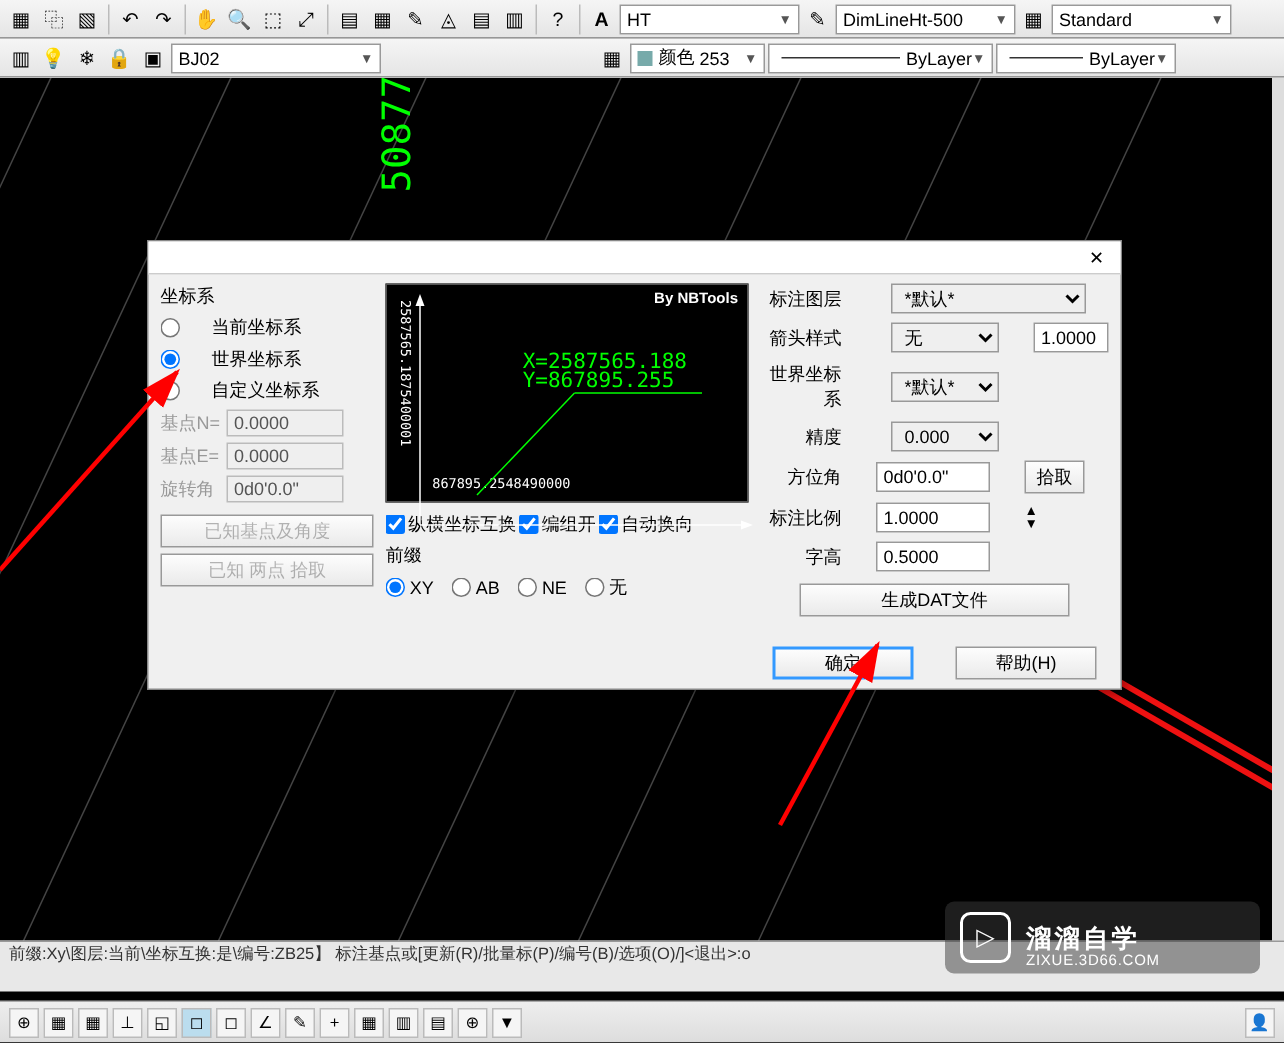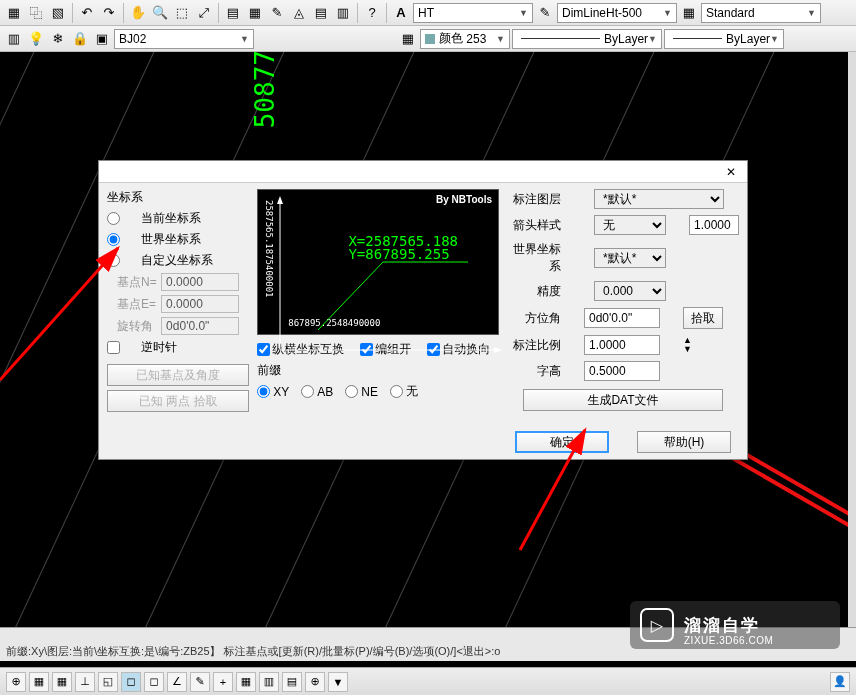"基点N=" .field-row { justify-content: center -> none }
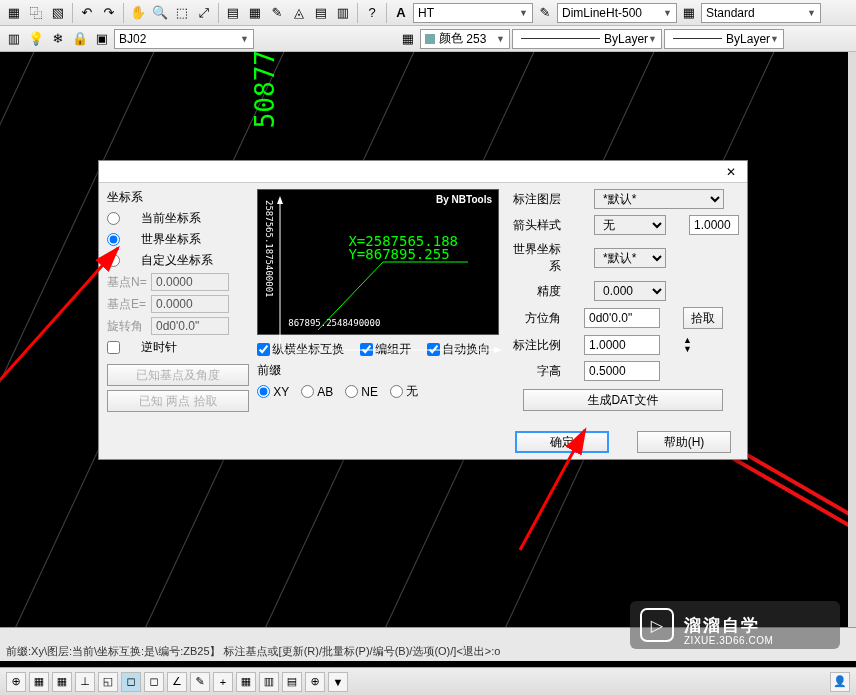"逆时针" div.radio-row { html: <div> <input> <span>逆时针</span> </div> -> none }
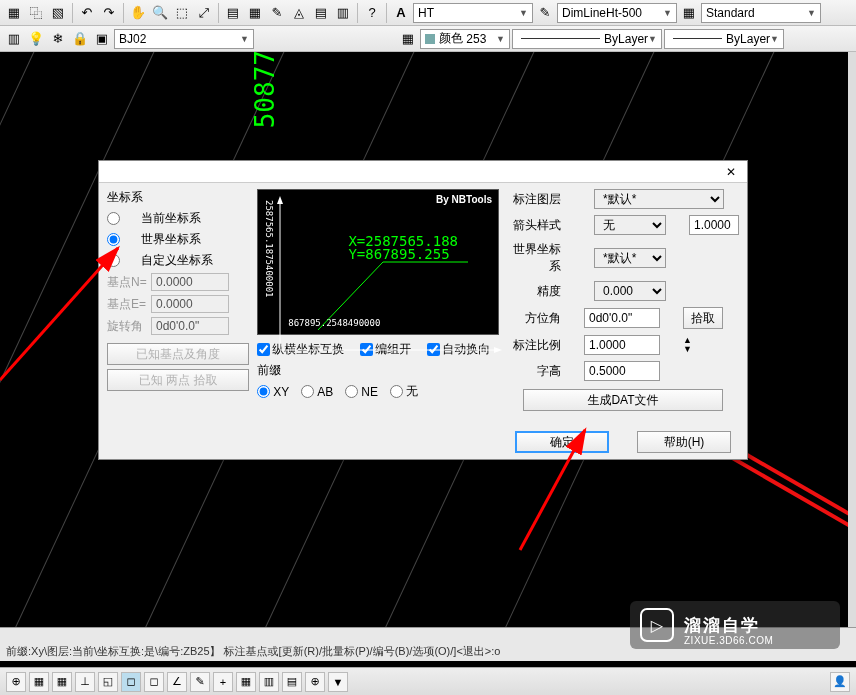"纵横坐标互换" .check-row { gap: 16px -> 2px }
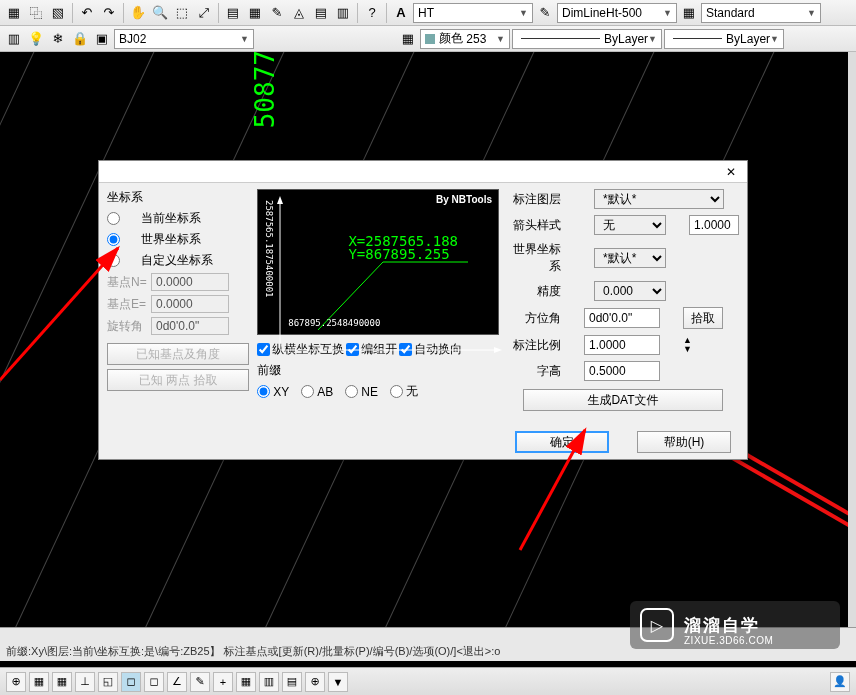"生成DAT文件" .gen-btn { width: 200px -> 180px }
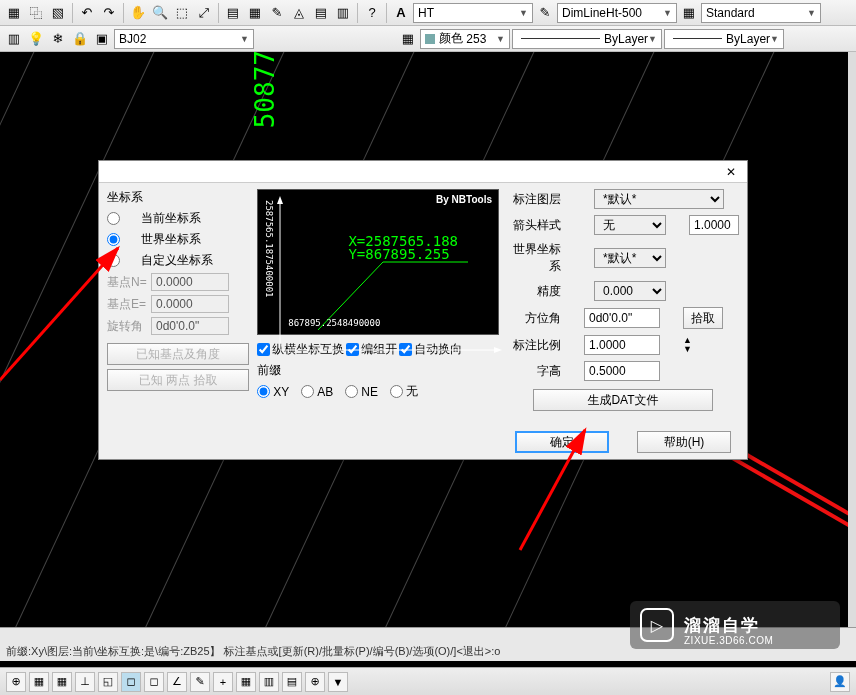"前缀:Xy\图层:当前\坐标互换:是\编号:ZB25】" .cmd-line { padding: 16px 6px -> 0 6px }
